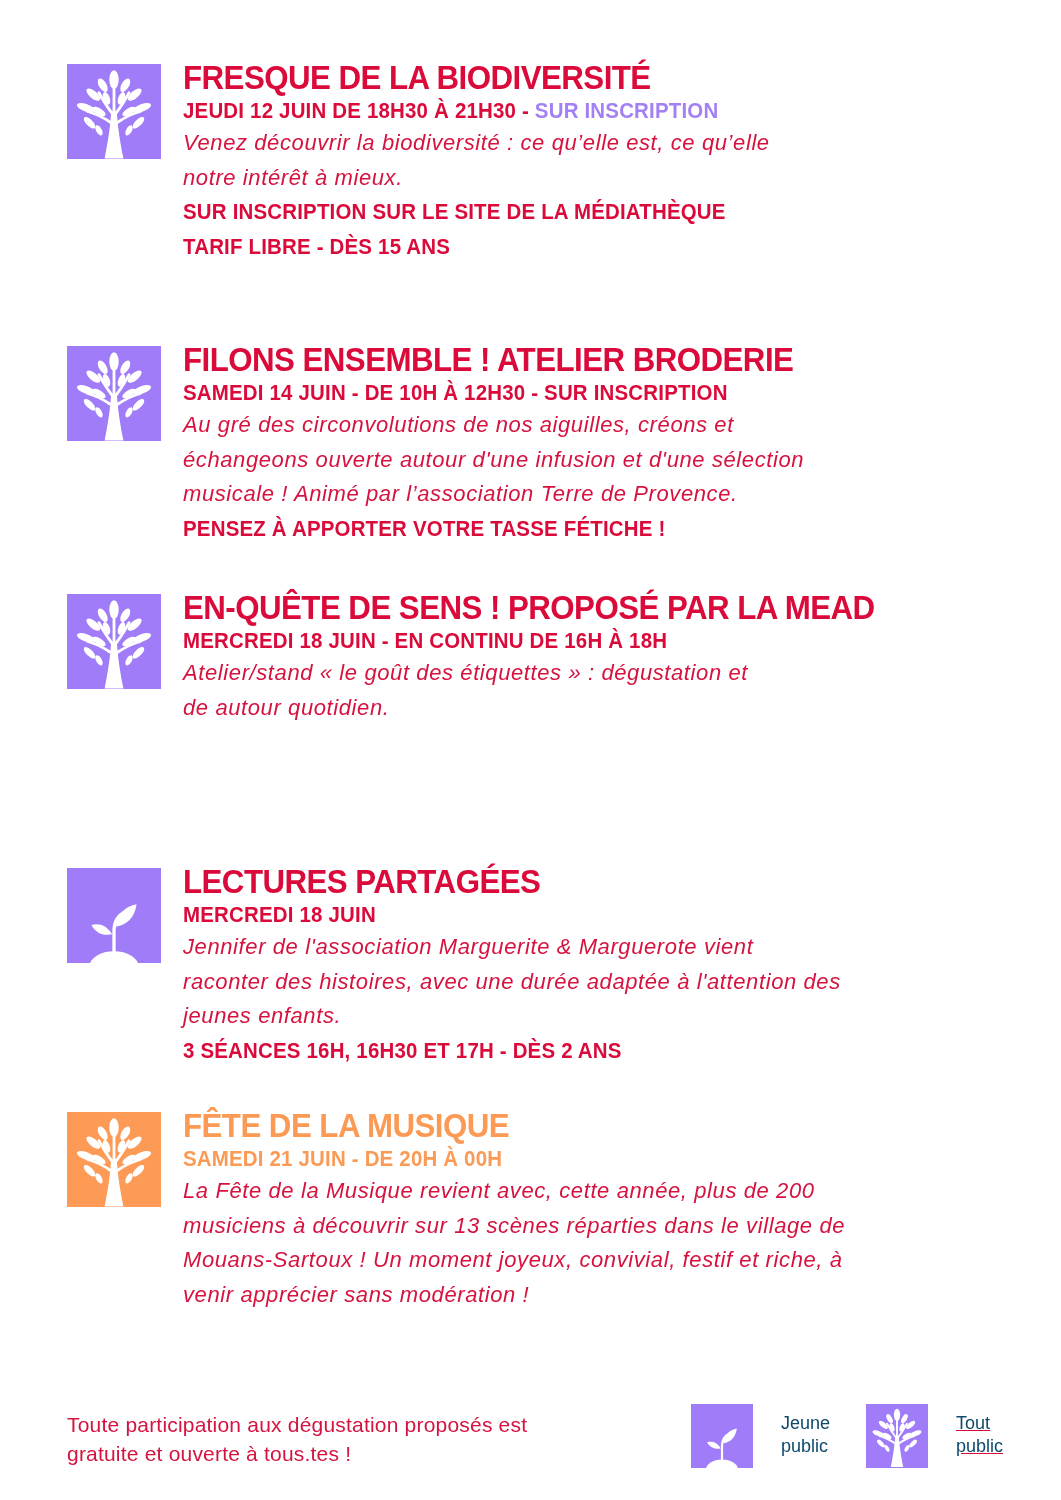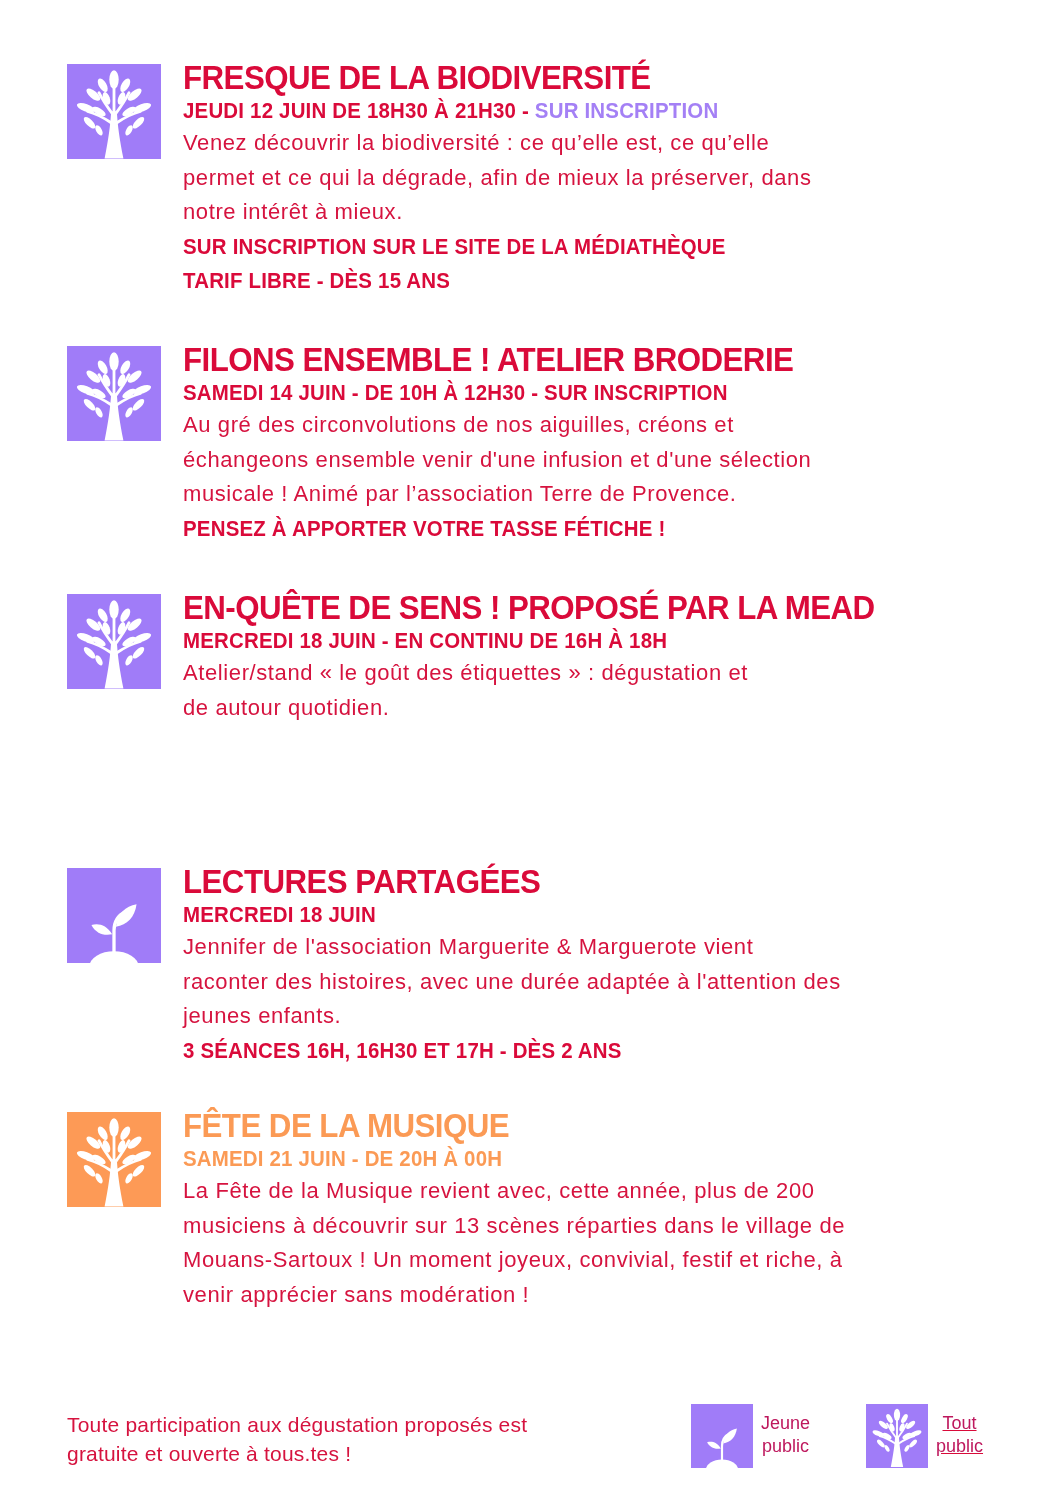"Venez découvrir la biodiversité :" .body { font-style: none -> italic }
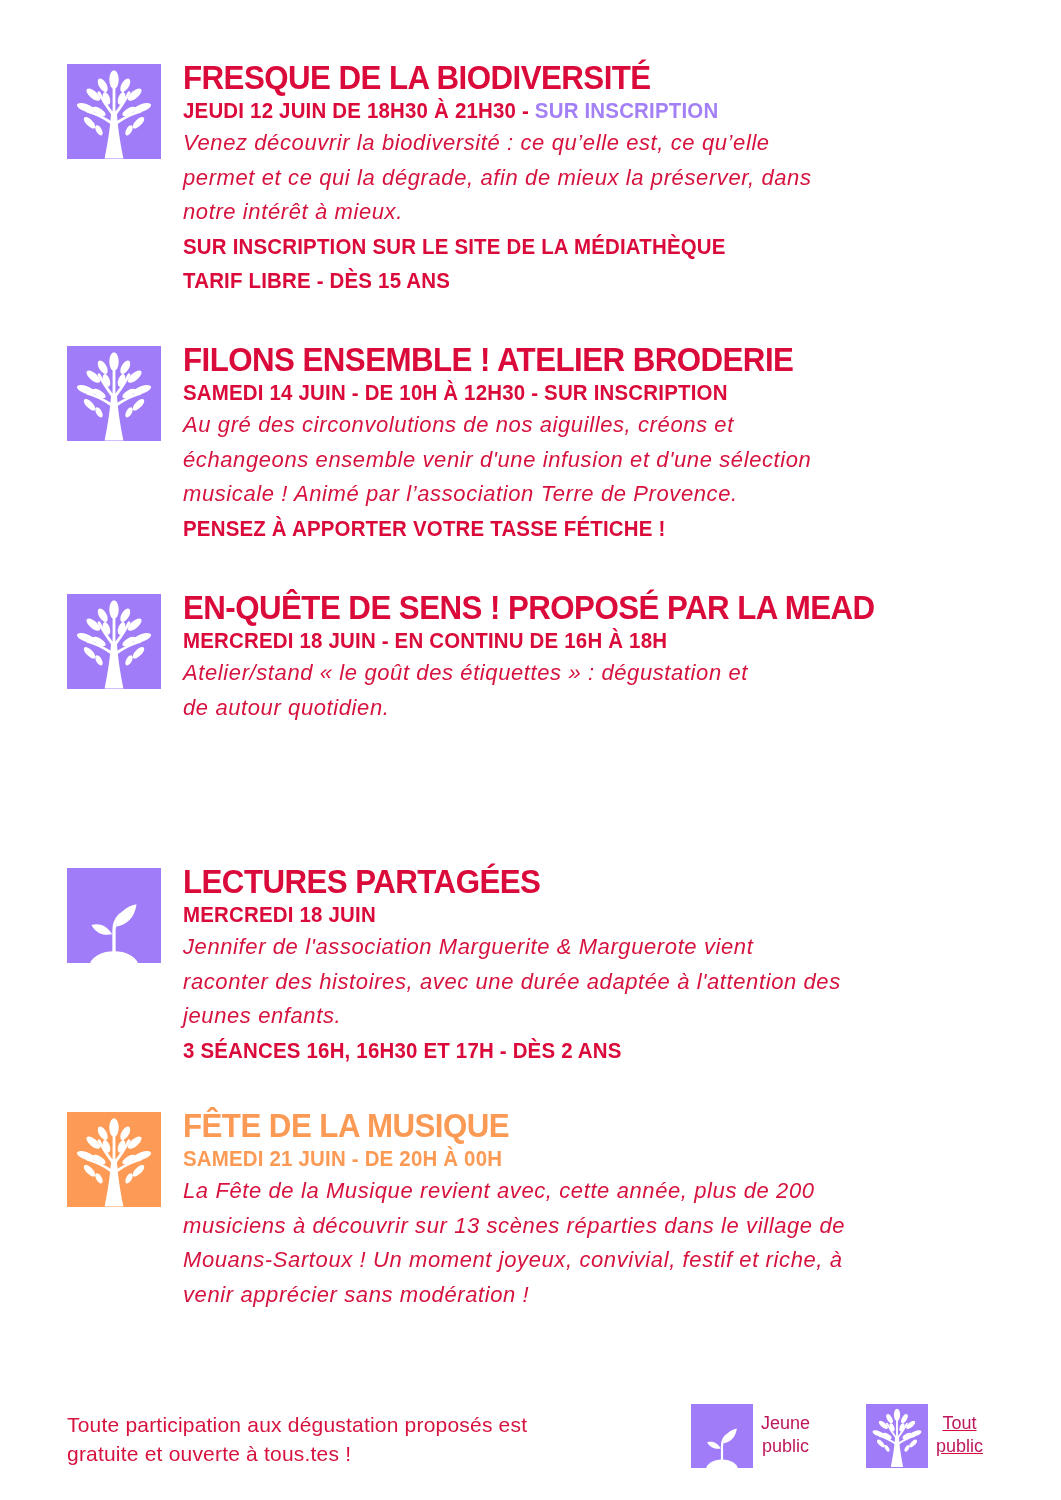"permet et ce qui la" div.body { html: <div>permet et ce qui la dégrade, afin de mieux la préserver, dans</div> -> none }
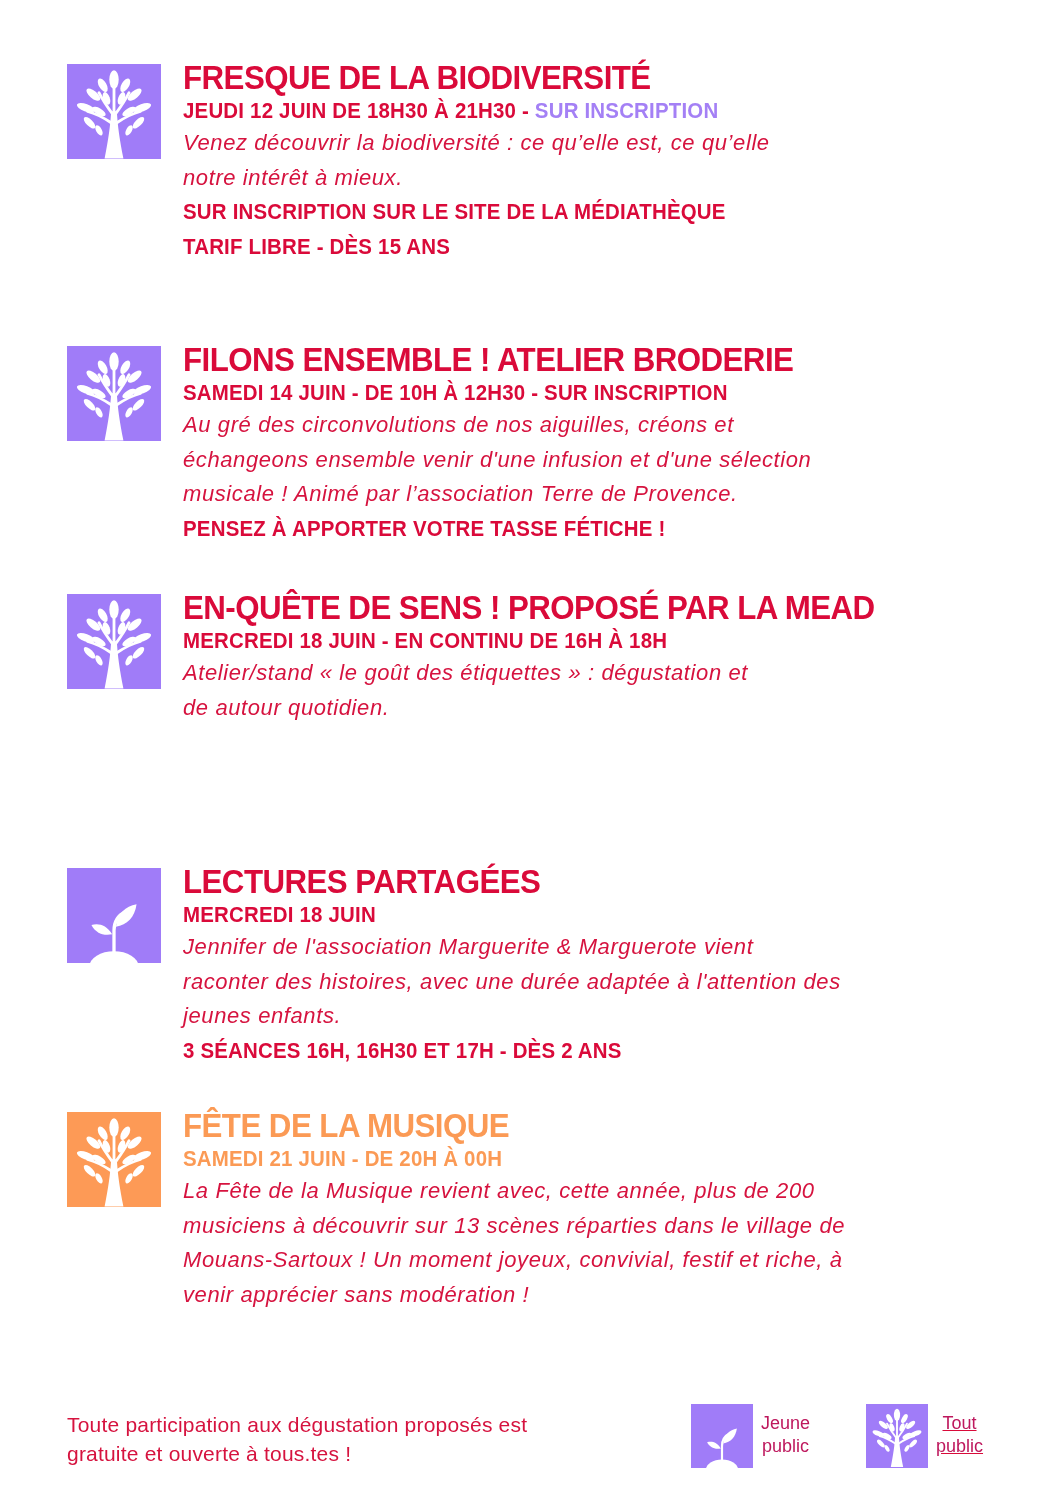"échangeons ensemble venir d'une infusion" div.body { text: ensemble venir -> ouverte autour }
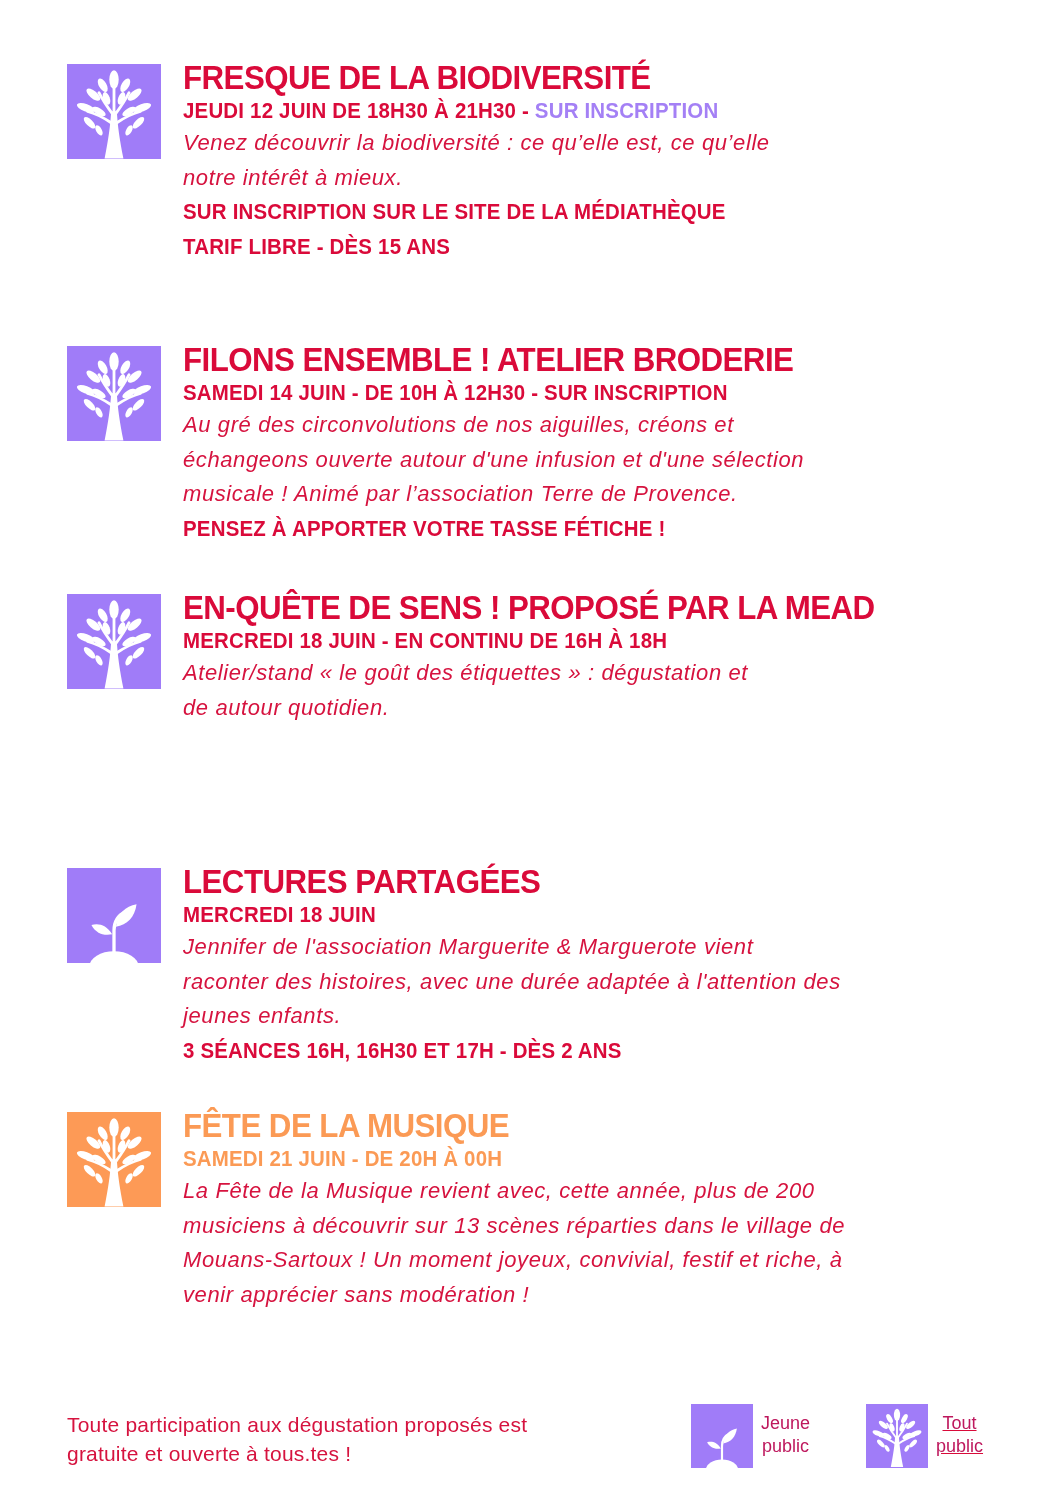"Jeune" .legend .ltext { color: #be185d -> #0c4a6e; margin-left: 8px -> 28px; text-align: center -> none }
